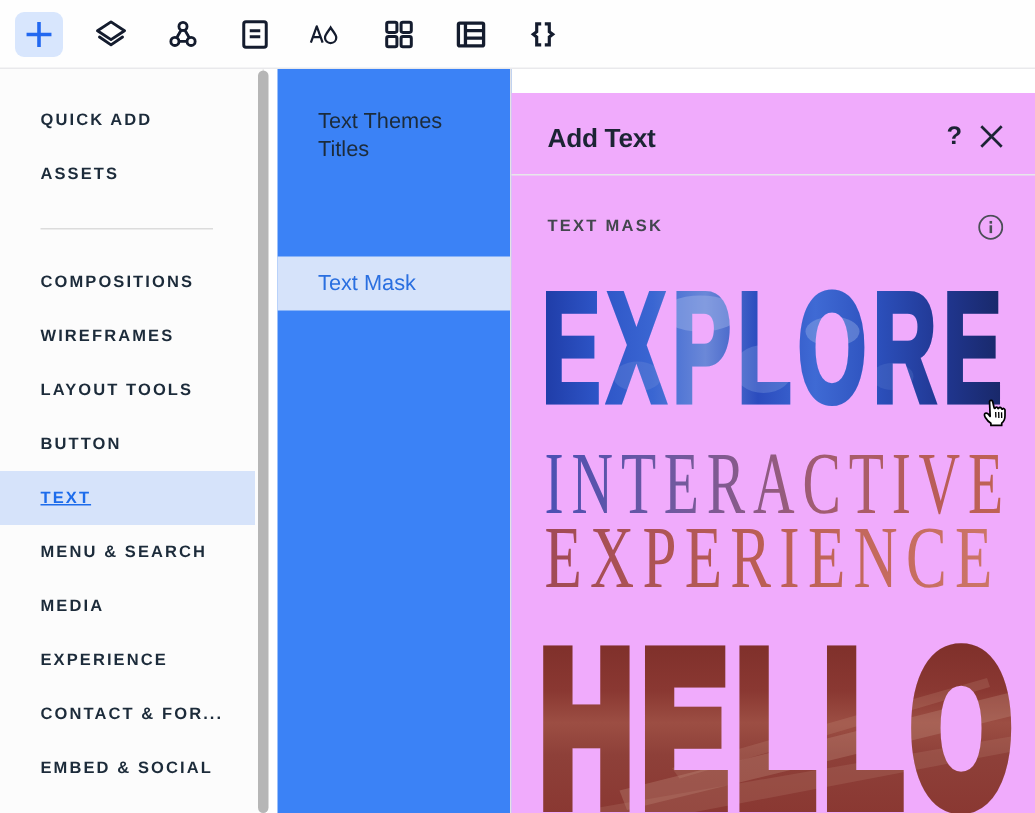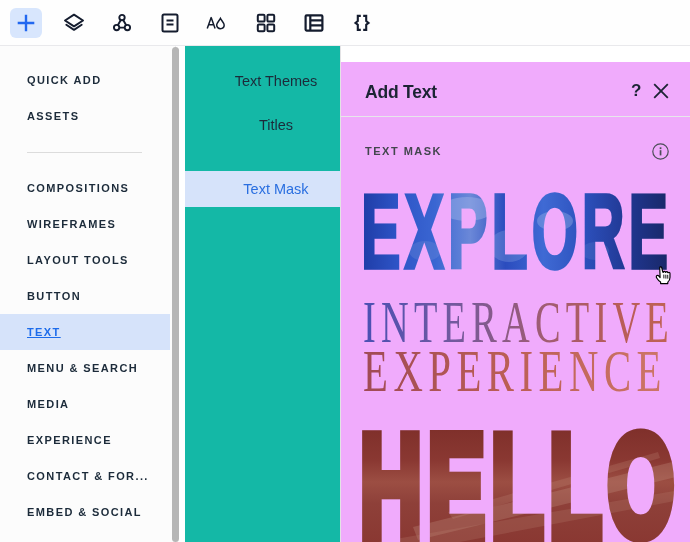"Text Themes" #submenu { background: #14b8a6 -> #3b82f6; text-align: center -> none }
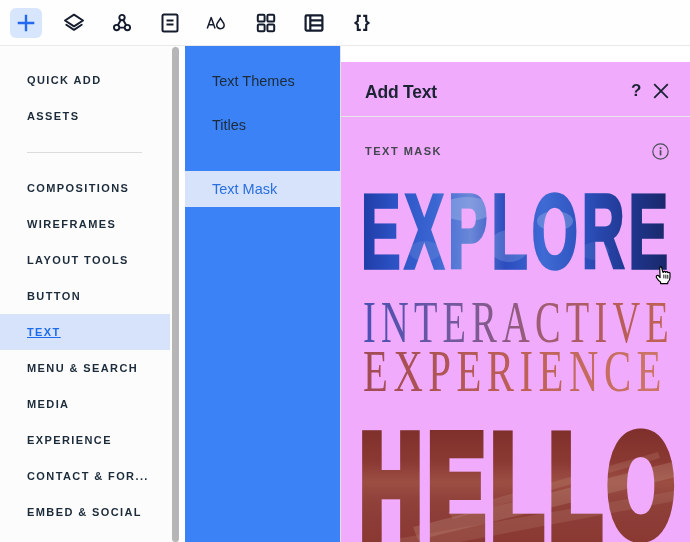"Titles" div.mitem { top: 61px -> 36px }
